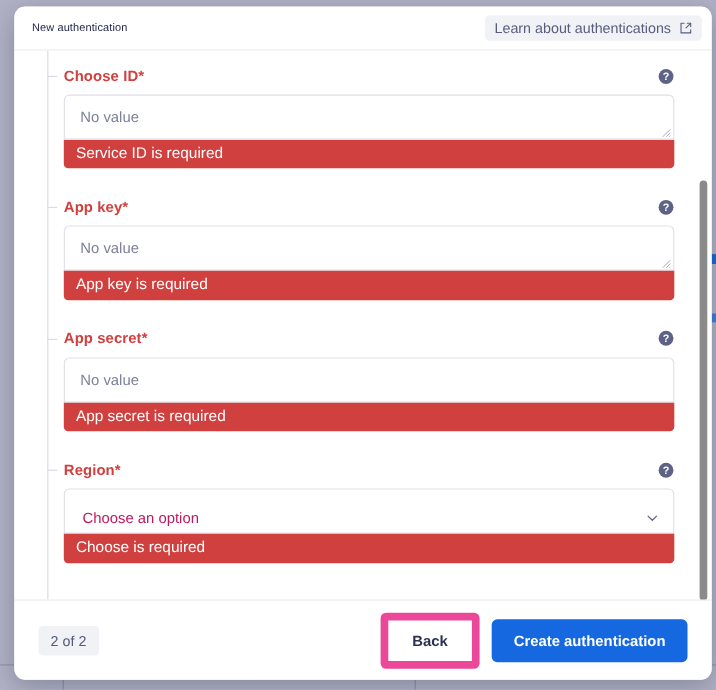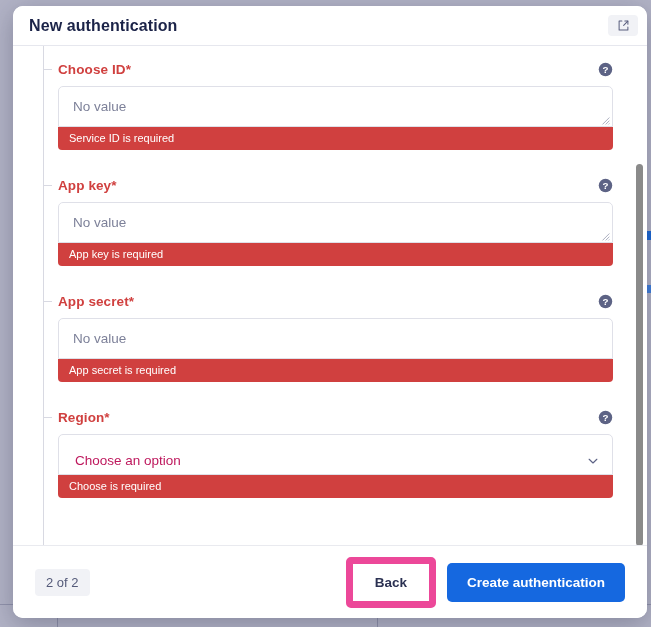"New authentication" .modal-title { font-size: 16px -> 10px; font-weight: 700 -> 400 }
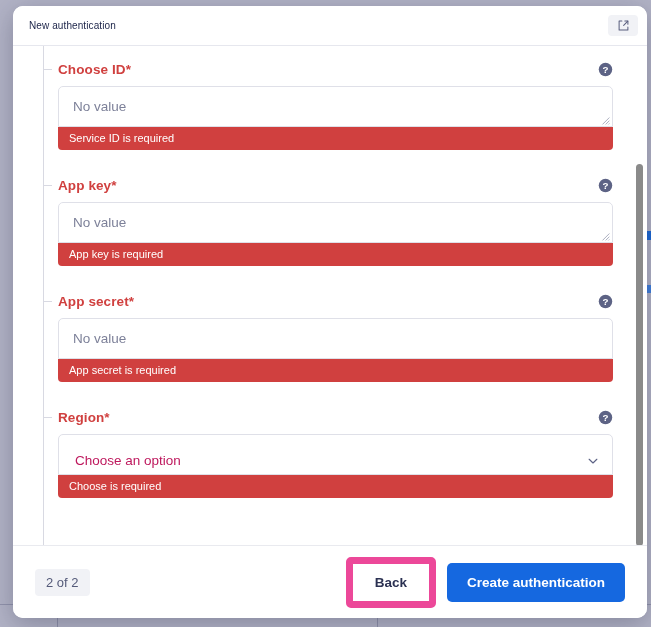"Learn about authentications" span { html: none -> <span>Learn about authentications</span> }
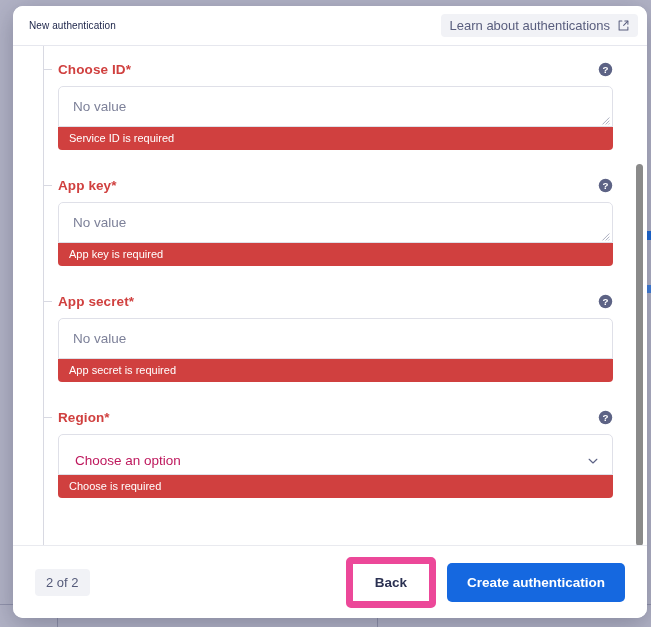"Service ID is required" .error-bar { font-size: 11px -> 14px }
